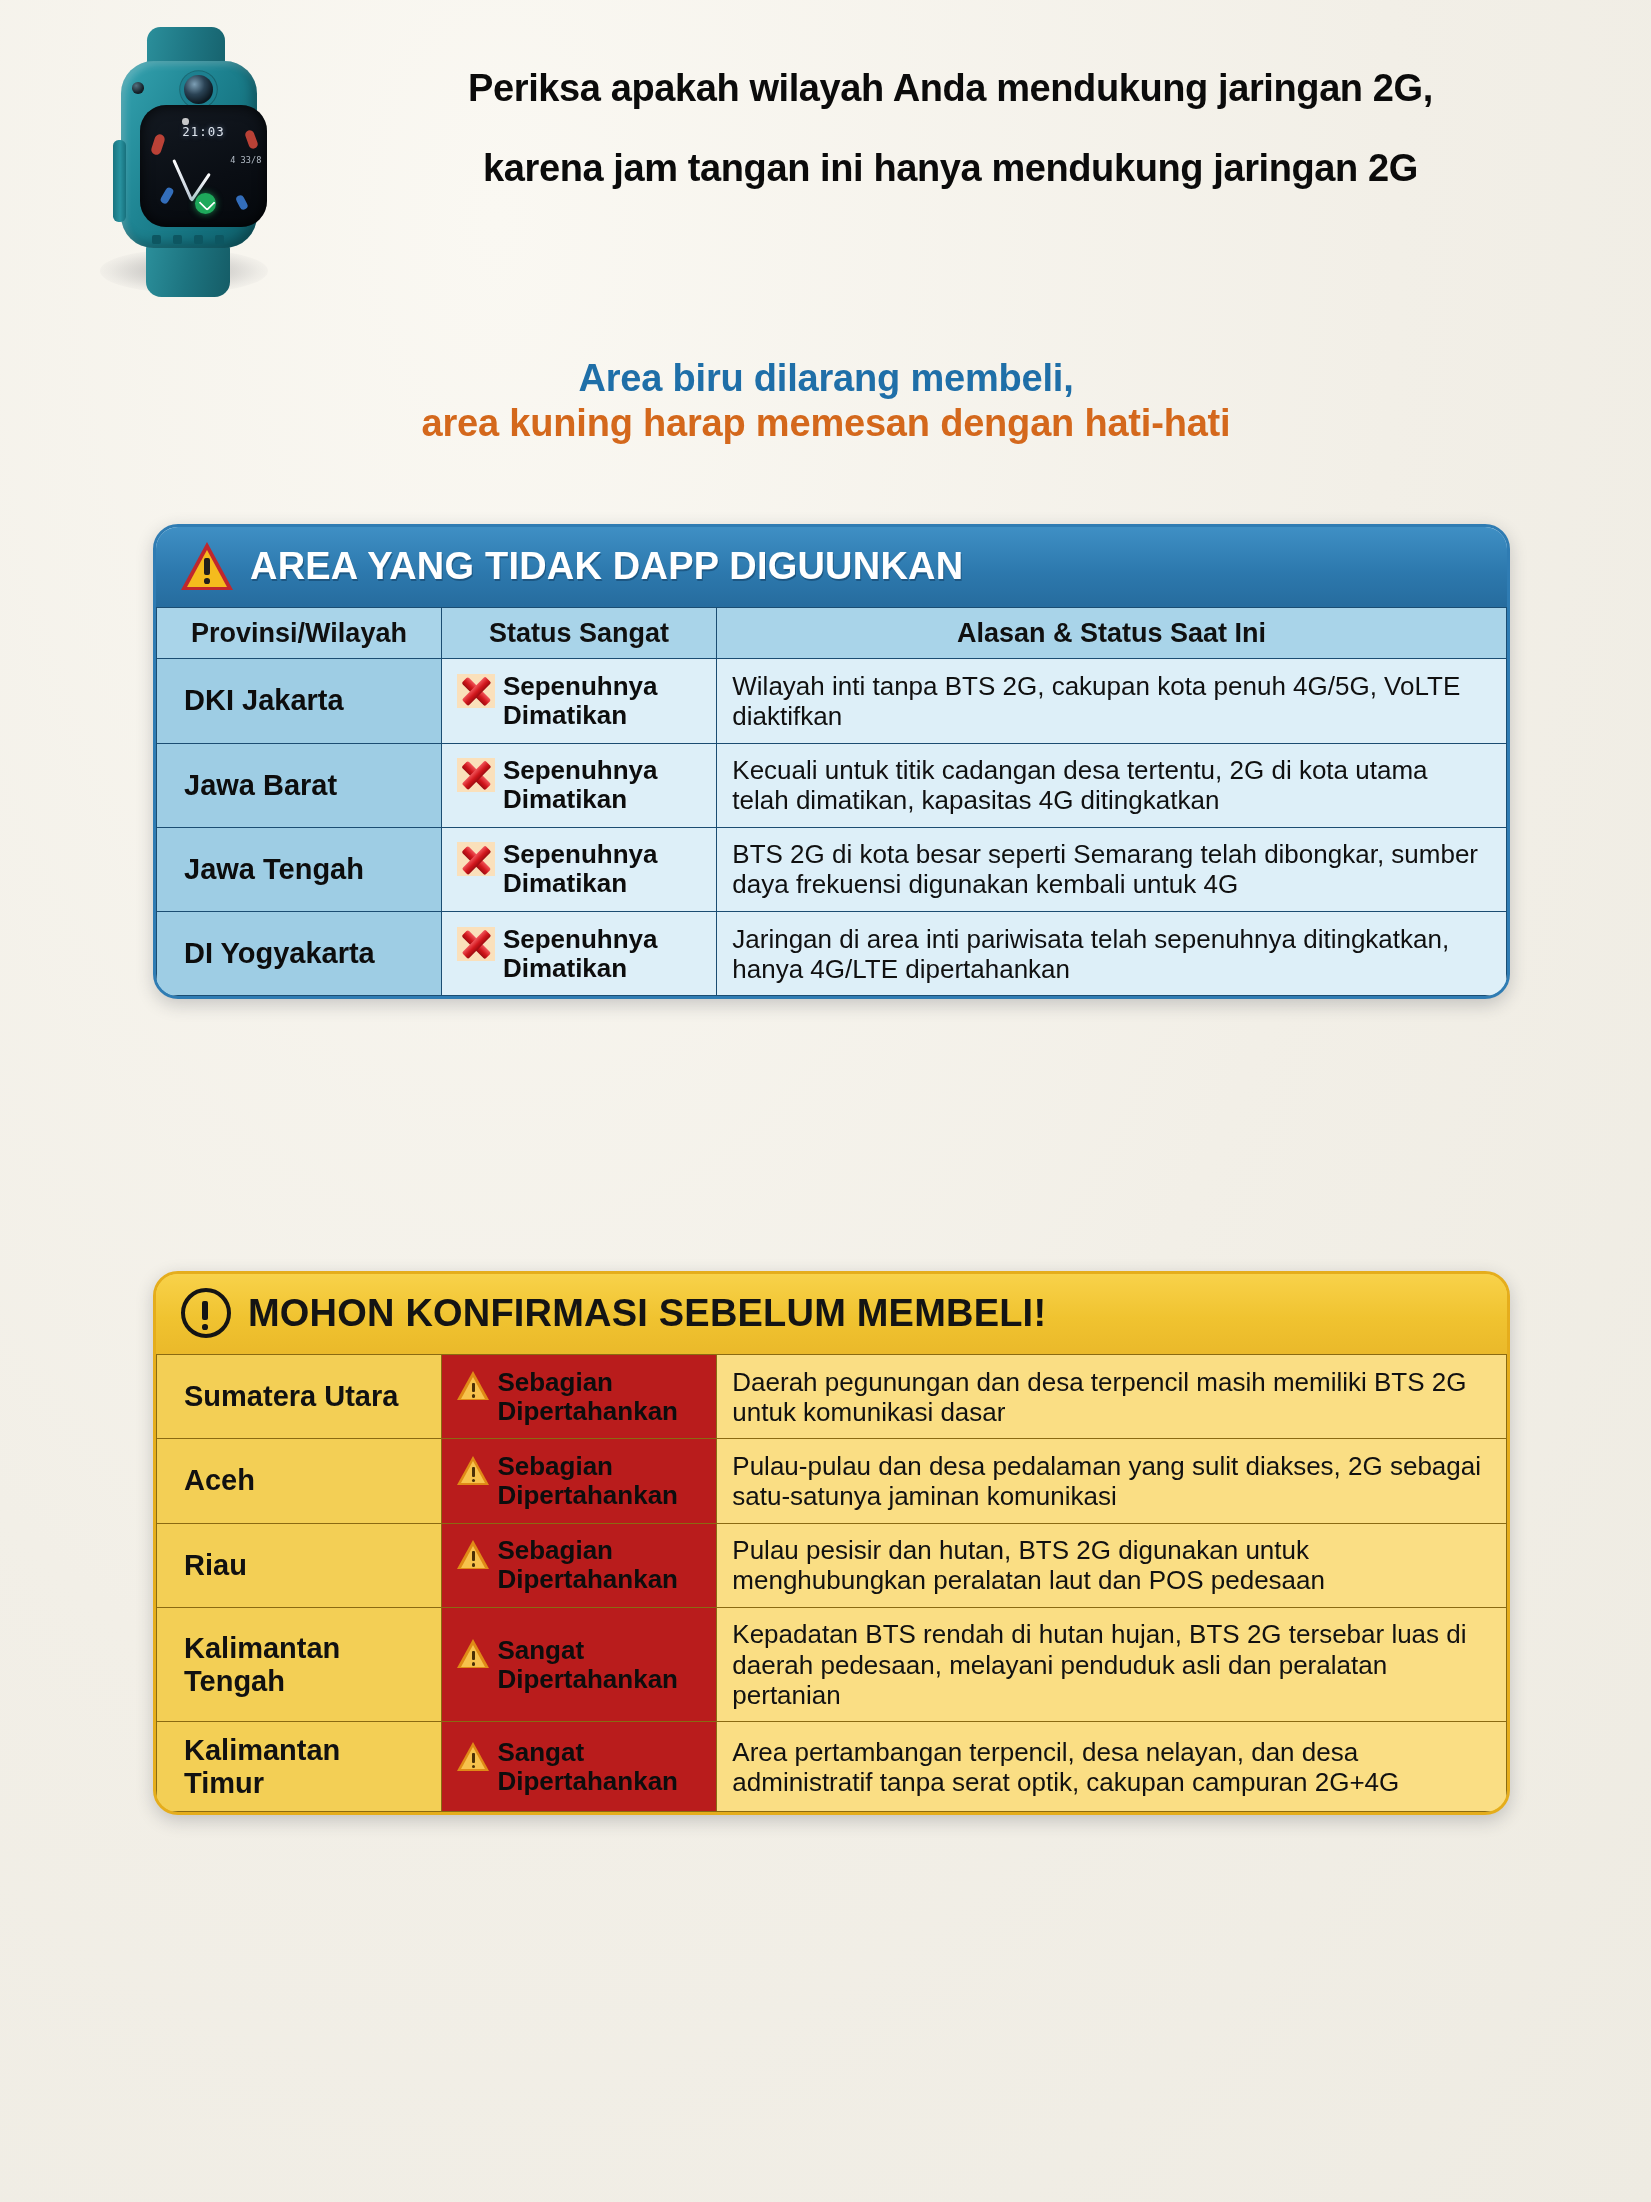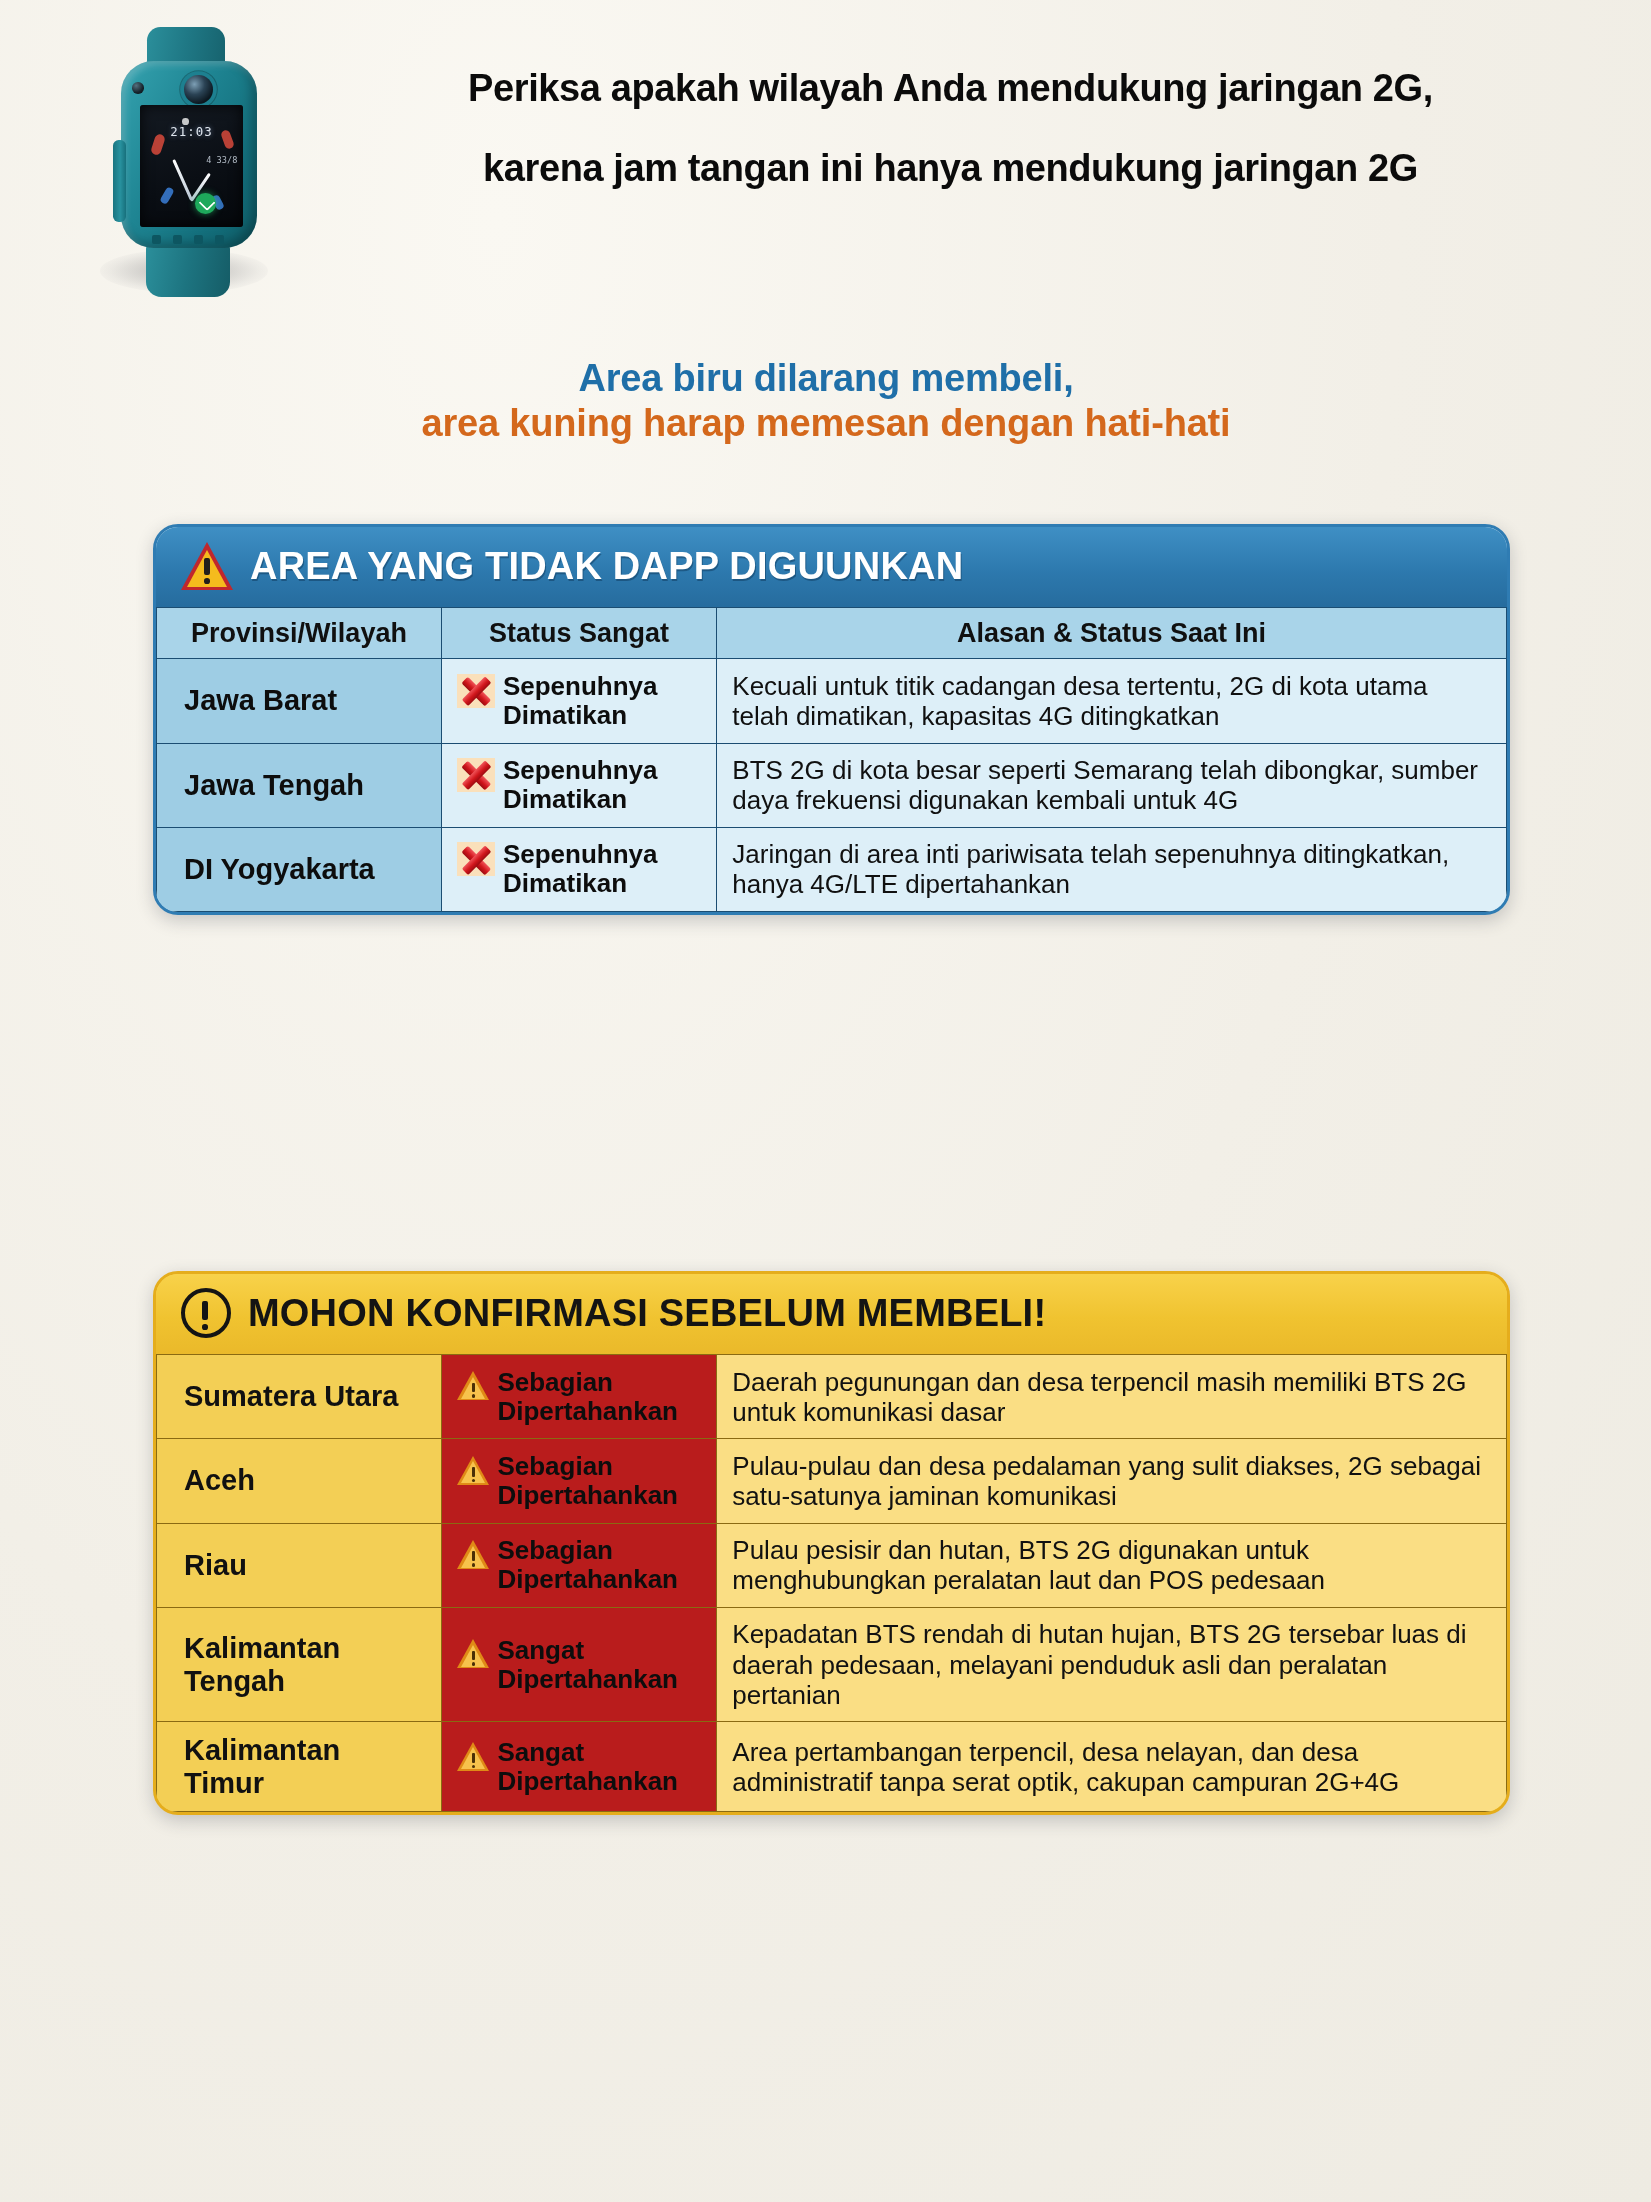"21:03" .watch-screen { border-radius: 3px -> 26px; width: 103px -> 127px }
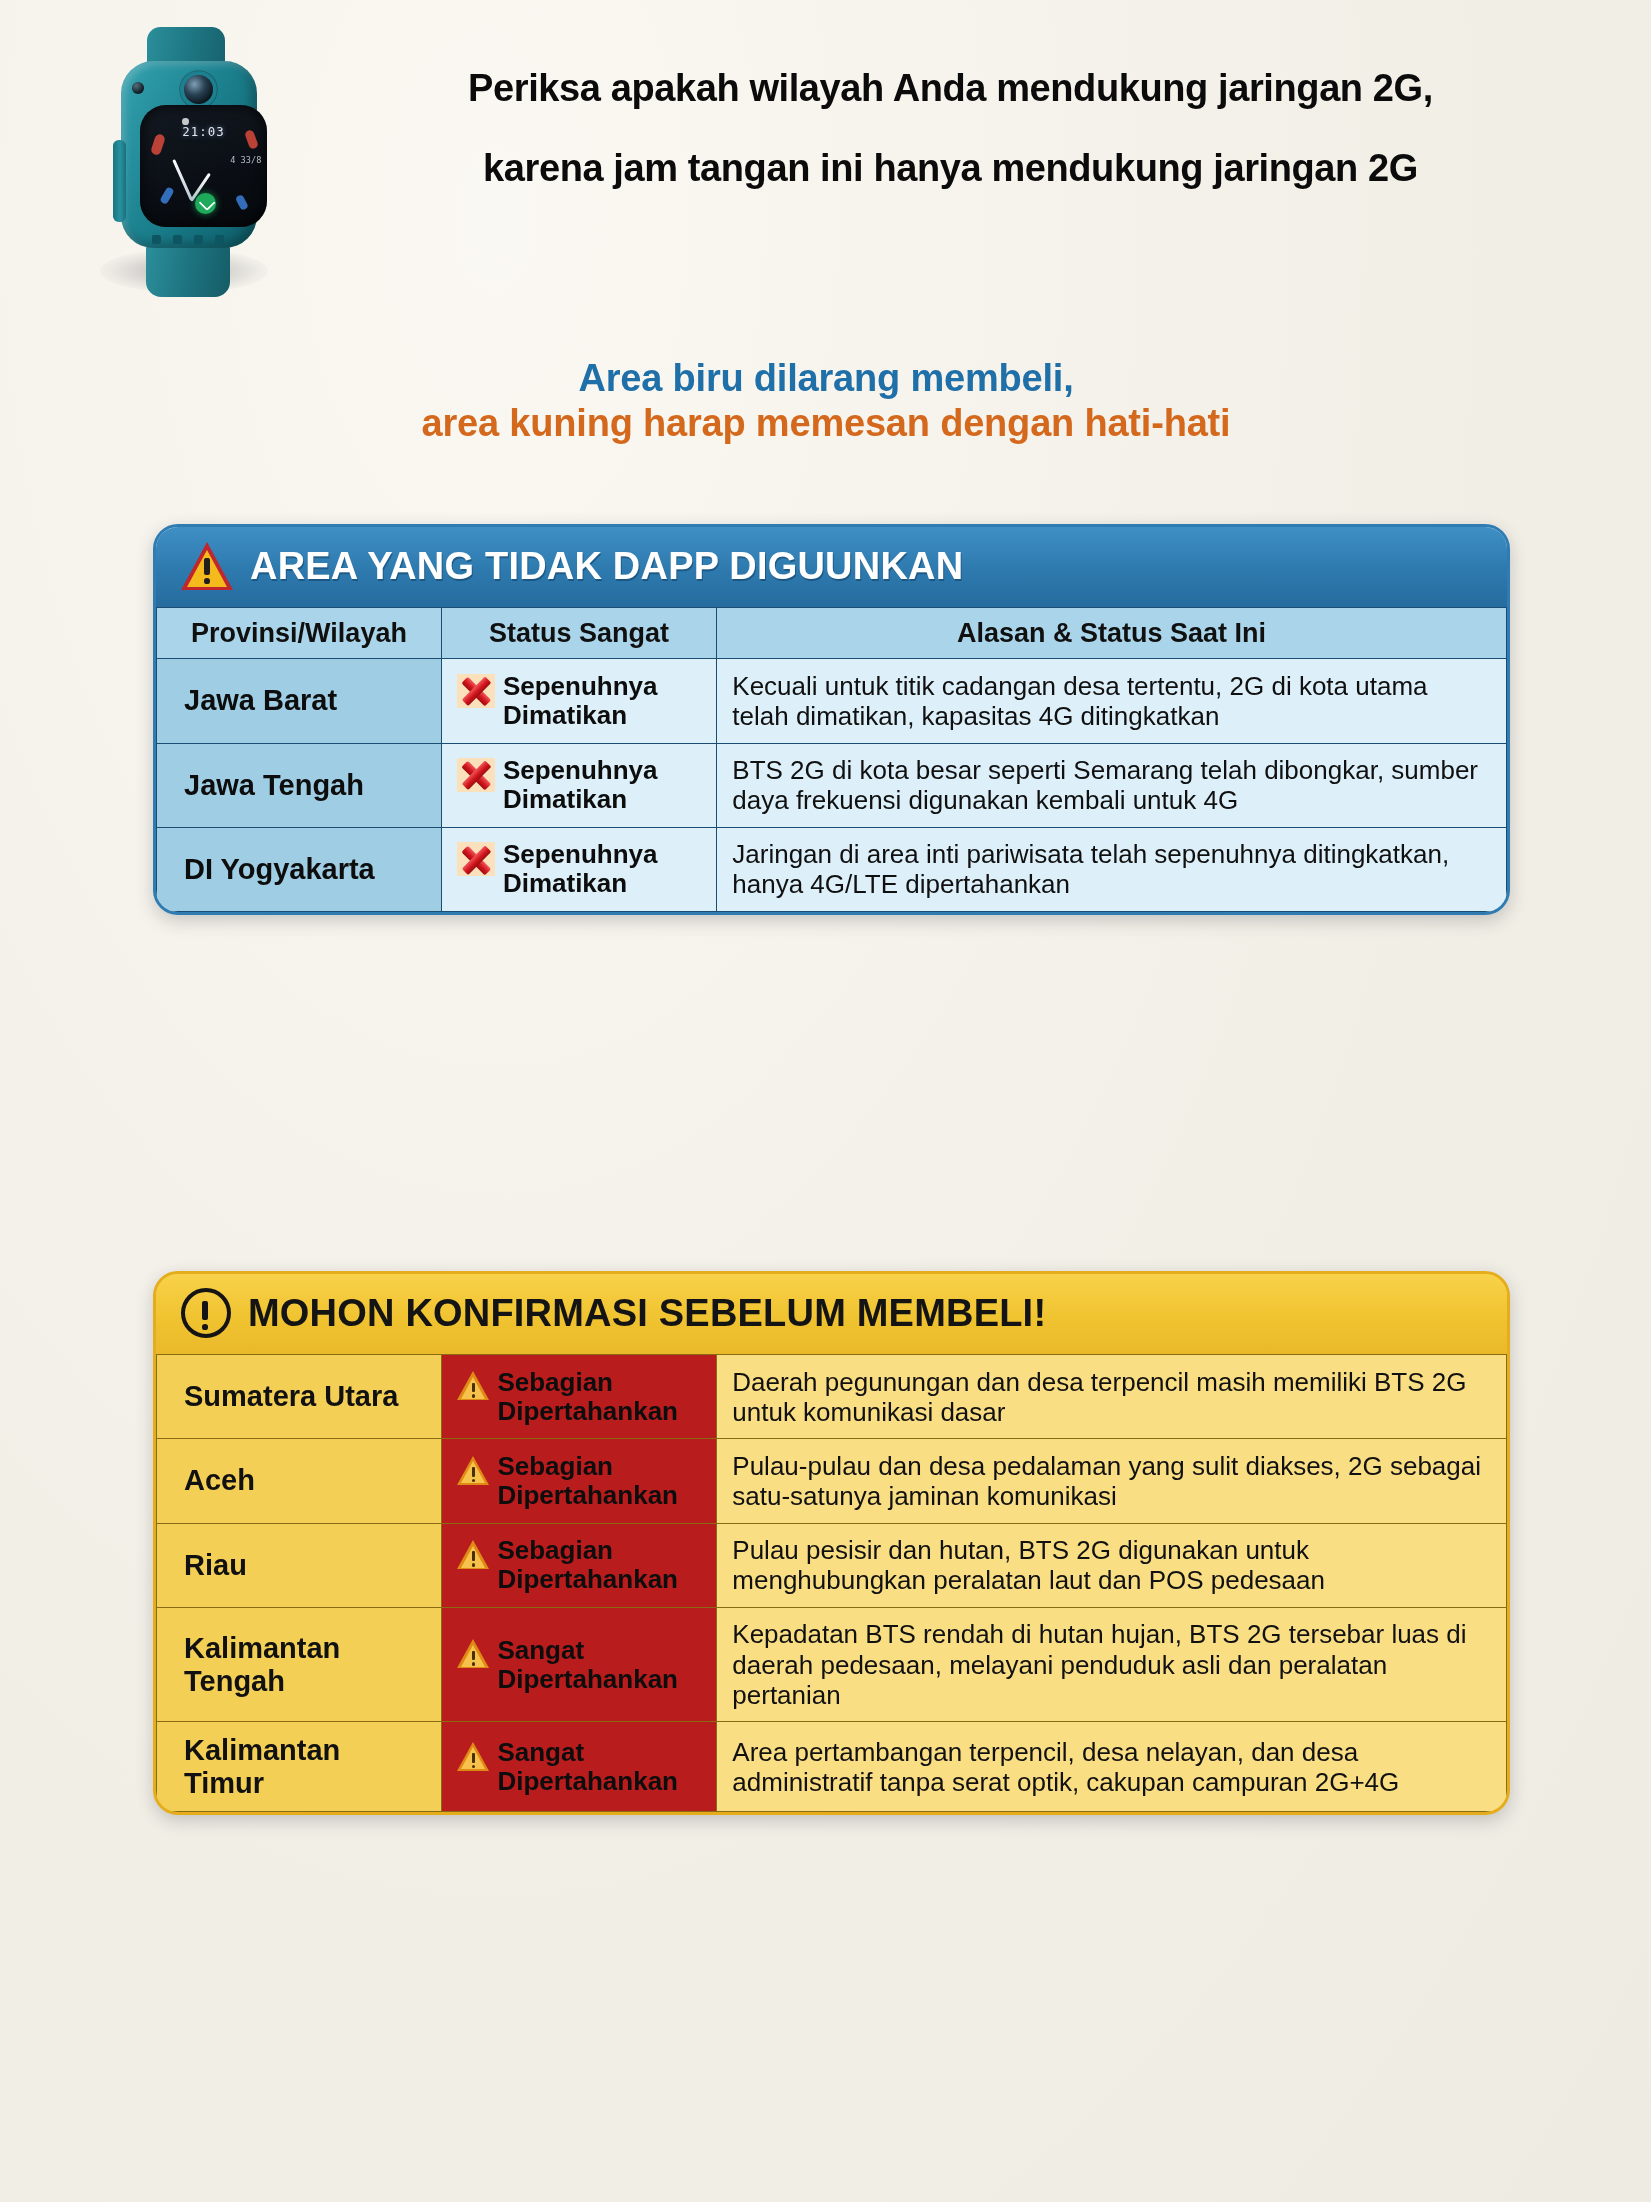"DKI Jakarta" tr { html: none -> <tr> <td>DKI Jakarta</td> <td> <div> <span> <i></i> <i></i> </span> <span>Sepenuhnya Dimatikan</span> </div> </td> <td>Wilayah inti tanpa BTS 2G, cakupan kota penuh 4G/5G, VoLTE diaktifkan</td> </tr> }
